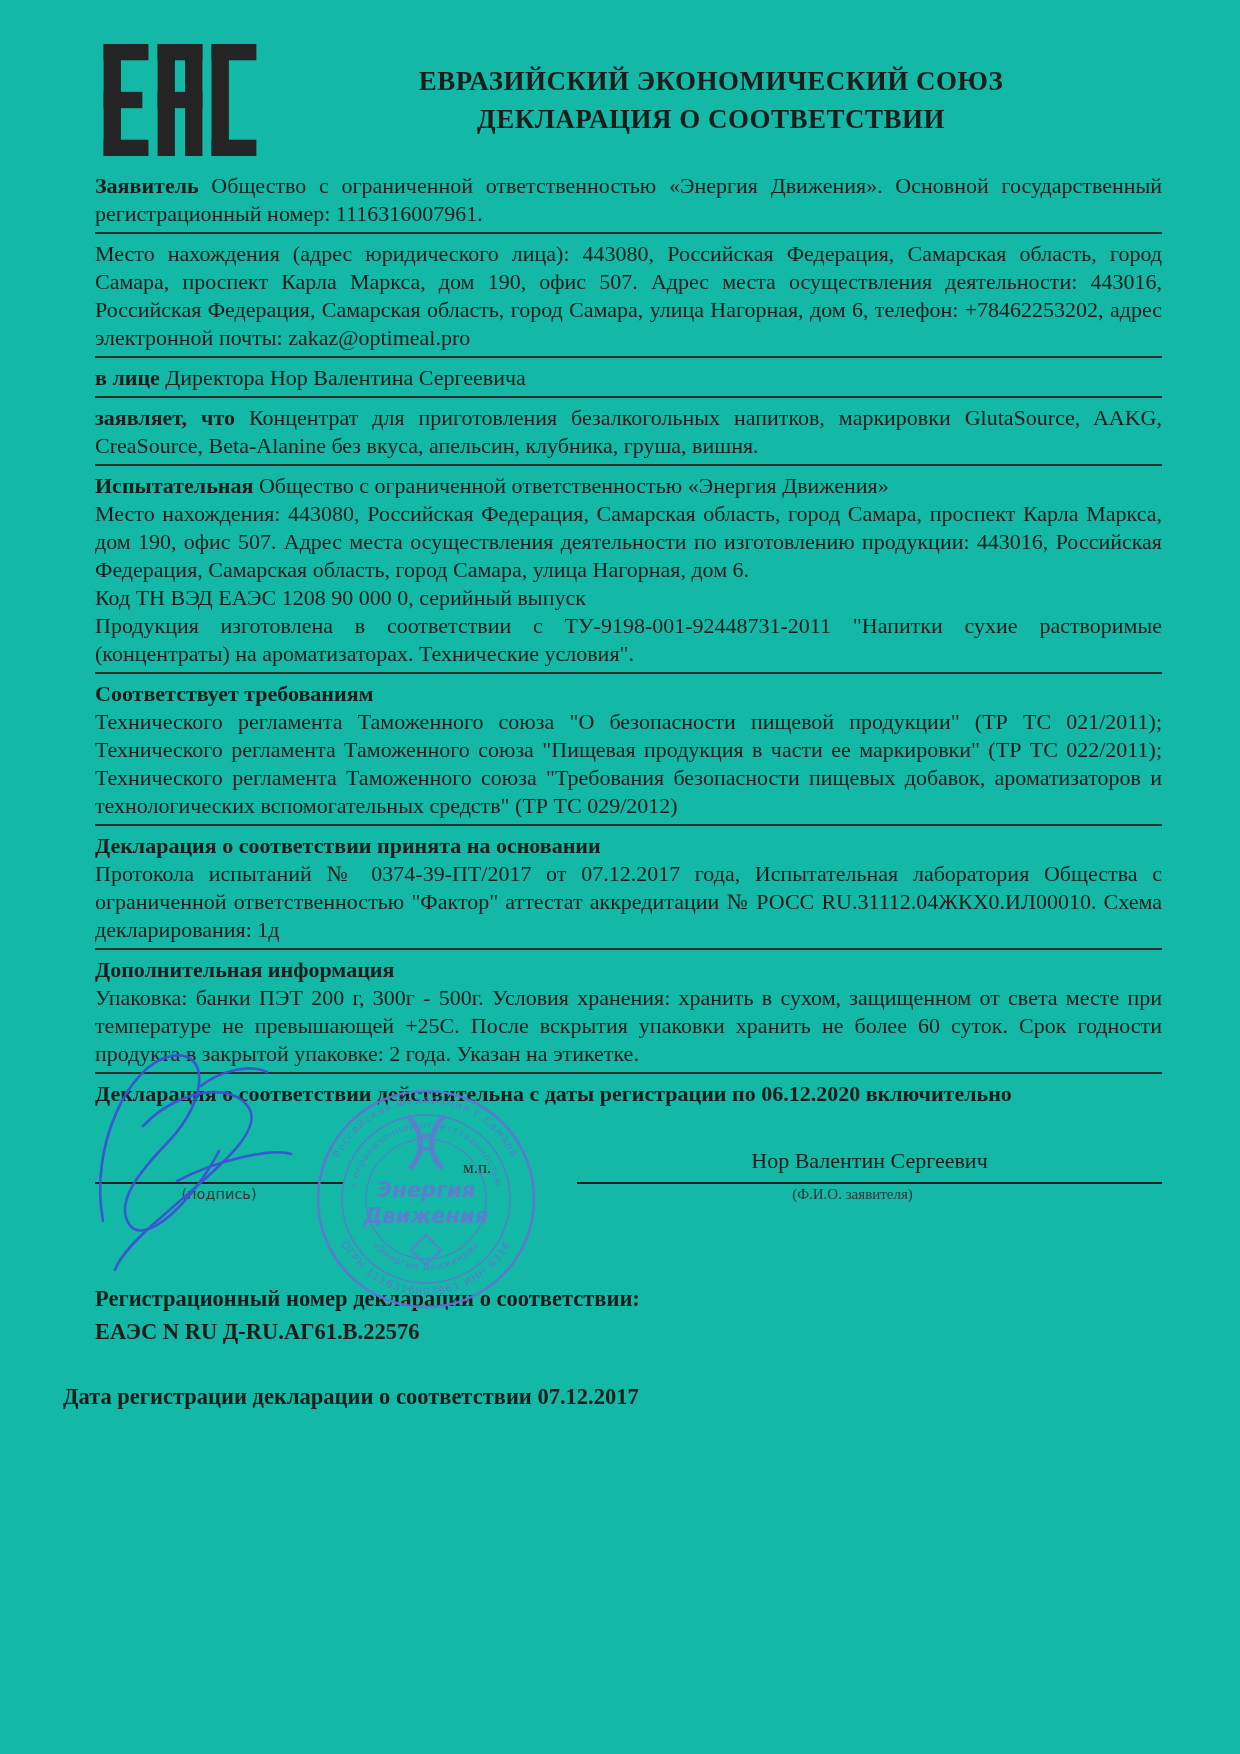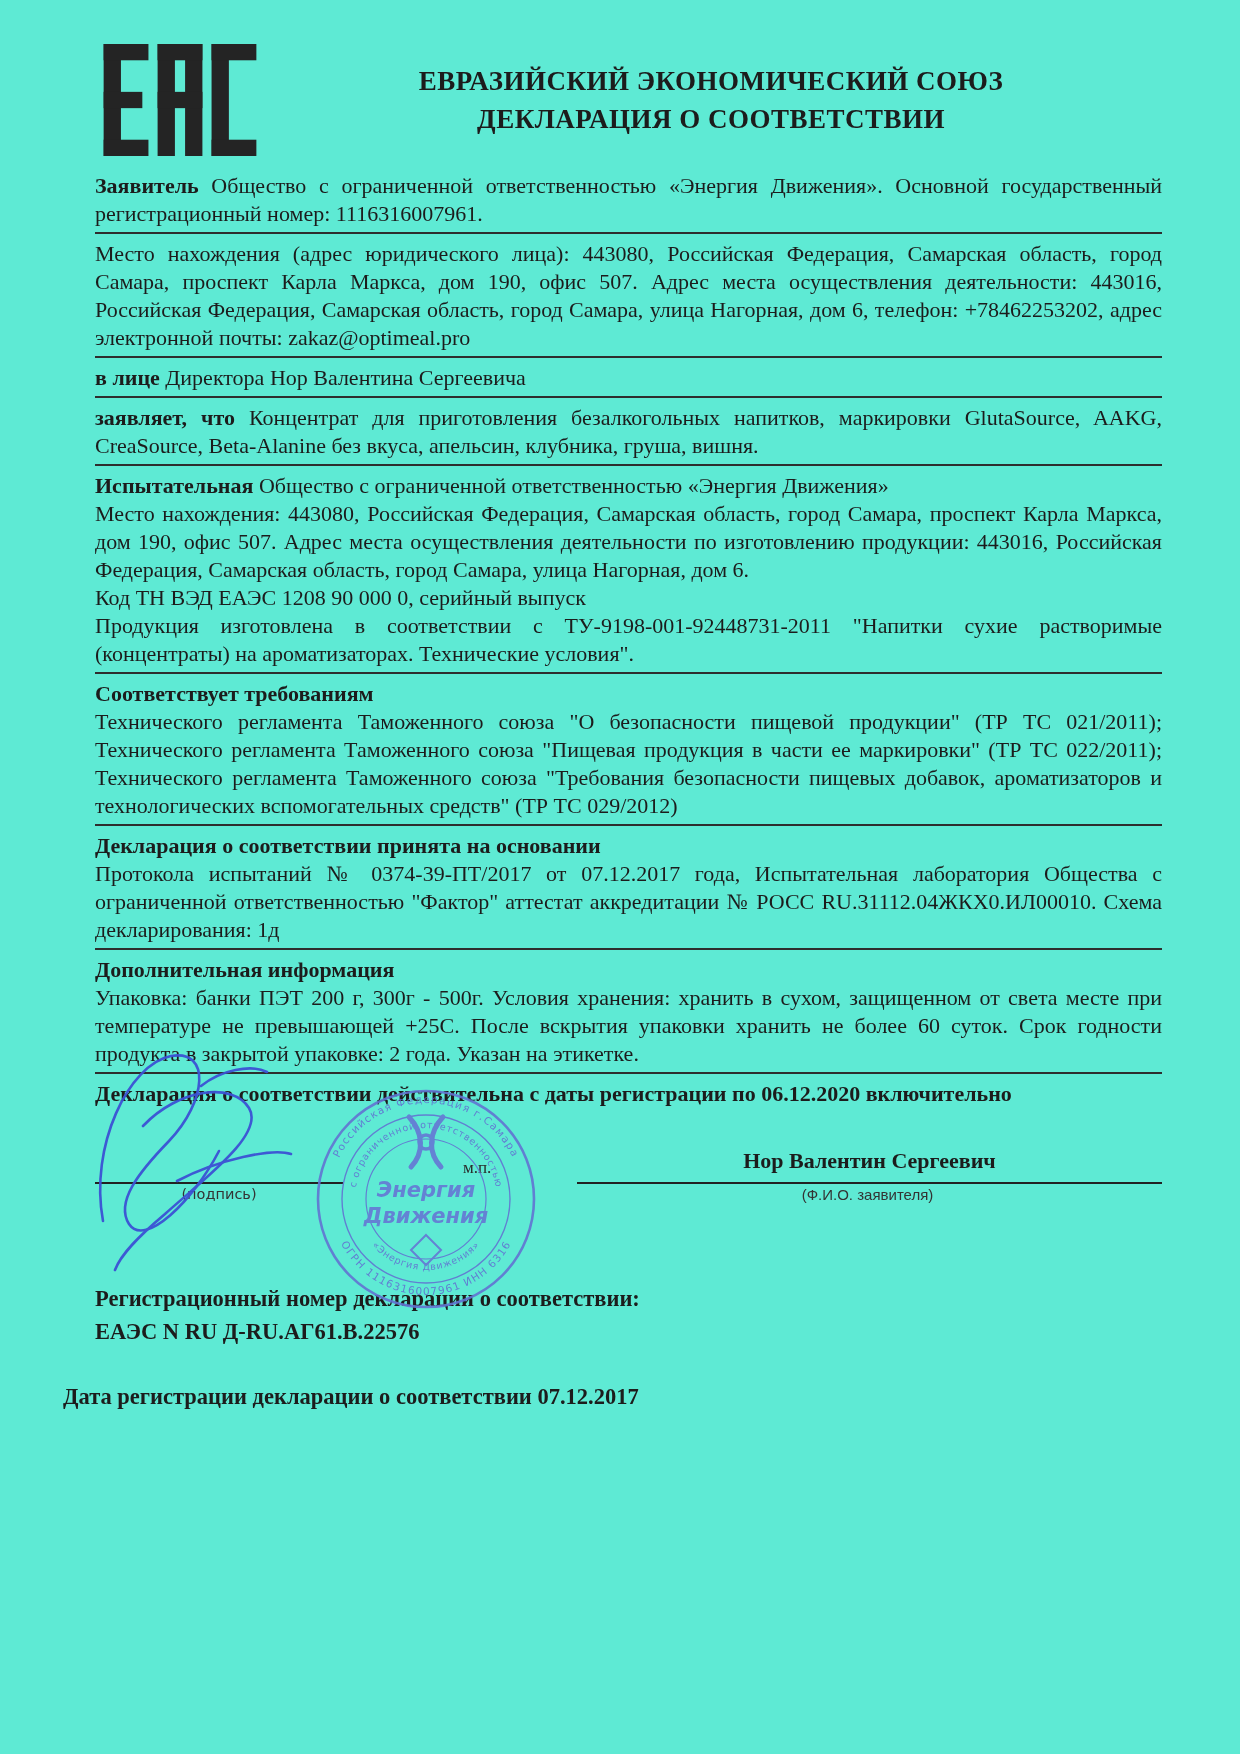"ЕВРАЗИЙСКИЙ ЭКОНОМИЧЕСКИЙ СОЮЗ" .page { background: #5eead4 -> #14b8a6 }
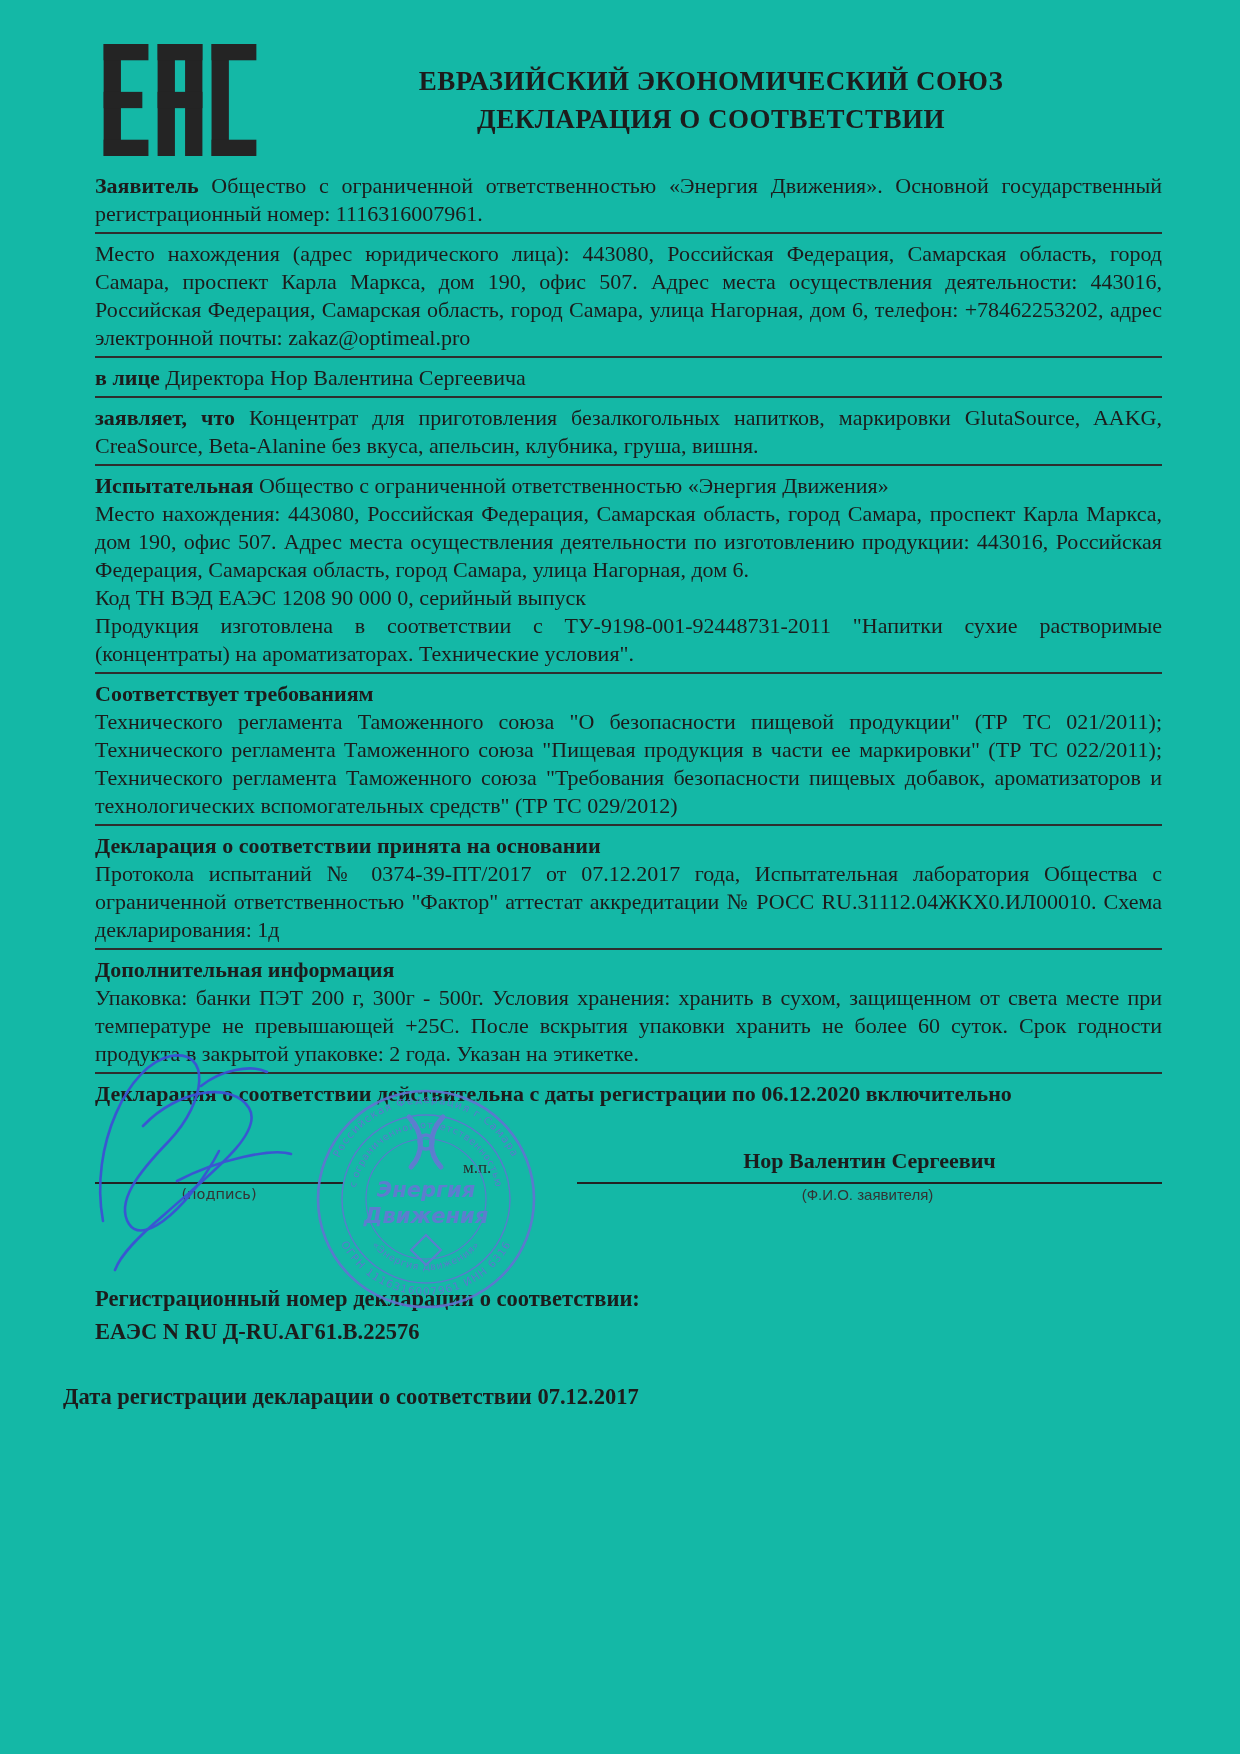"Нор Валентин Сергеевич" .fio-name { font-weight: bold -> none }
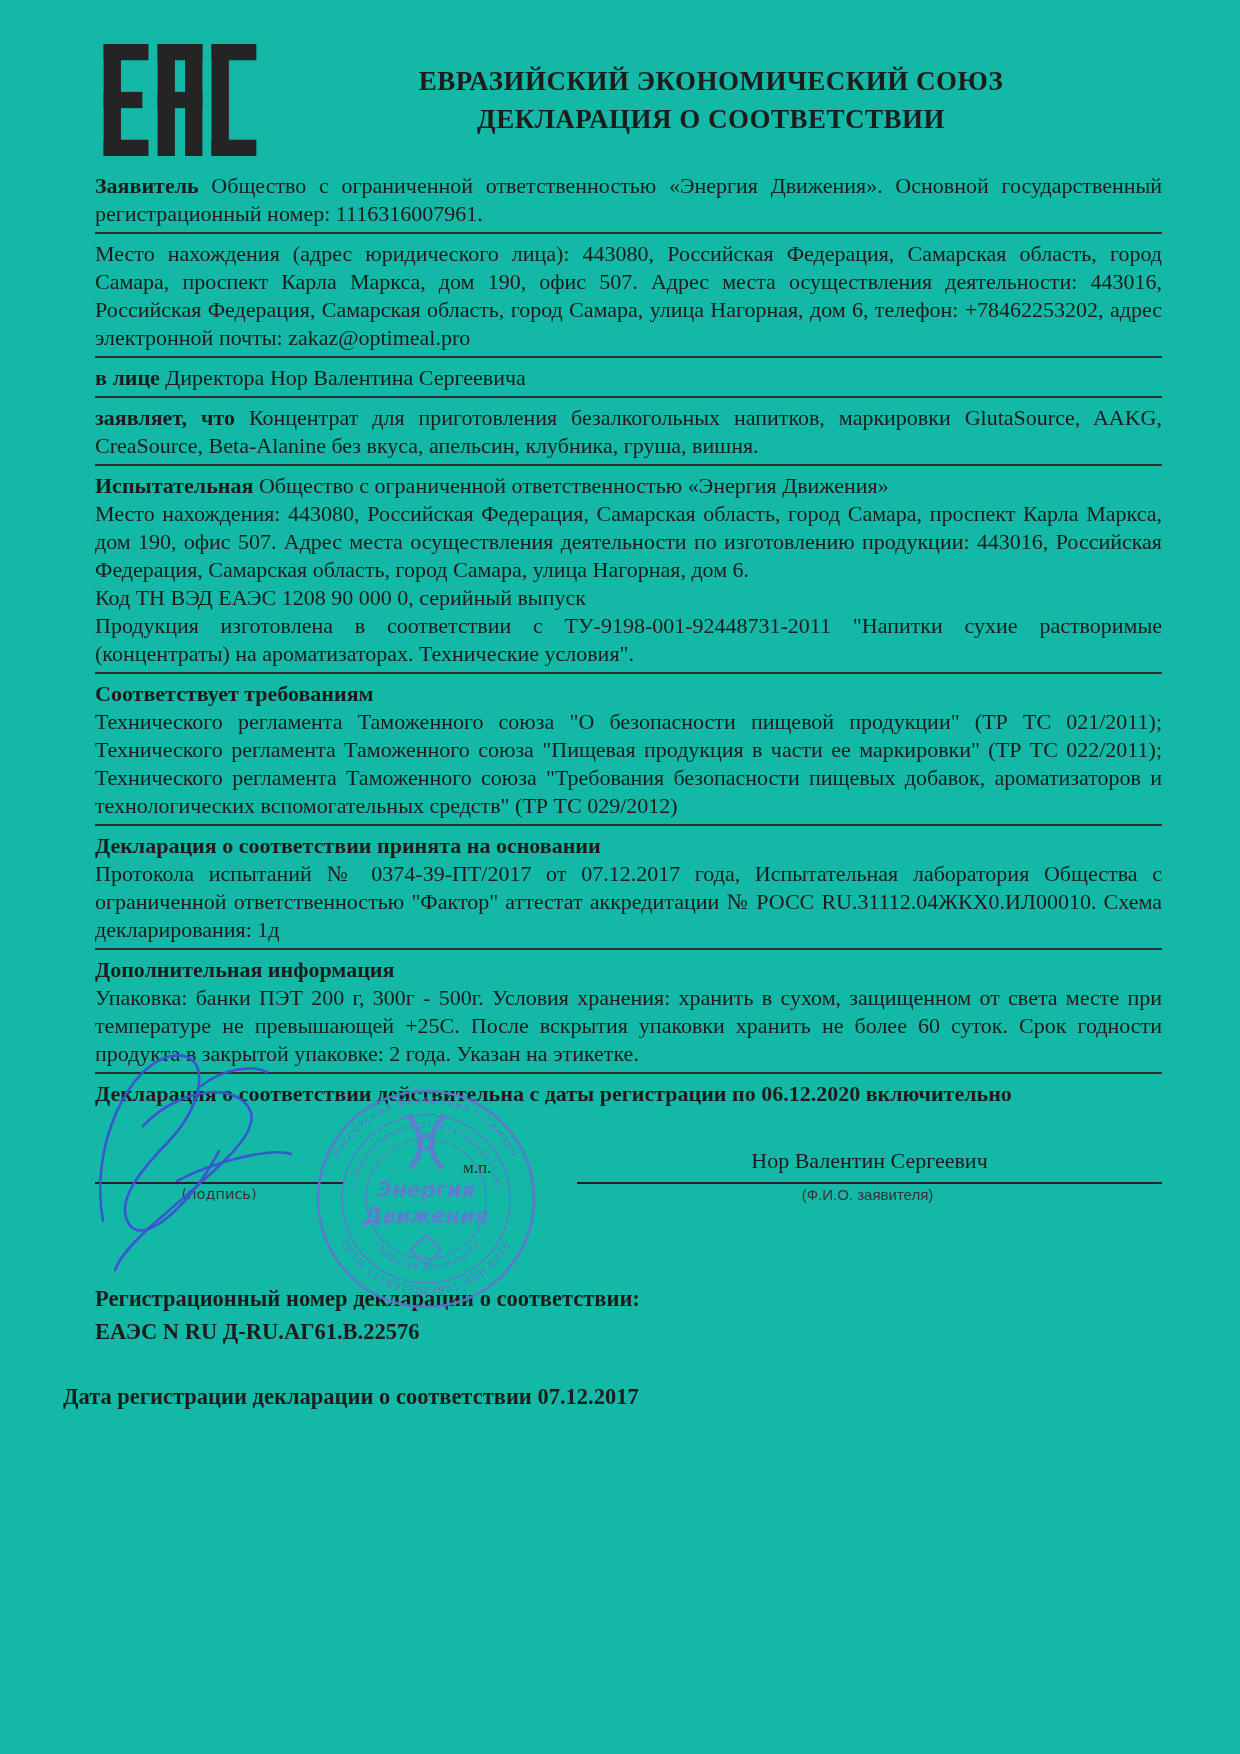"(Ф.И.О. заявителя)" .fio-caption { font-family: Liberation Sans, sans-serif -> Liberation Serif, serif; left: 480px -> 465px }
